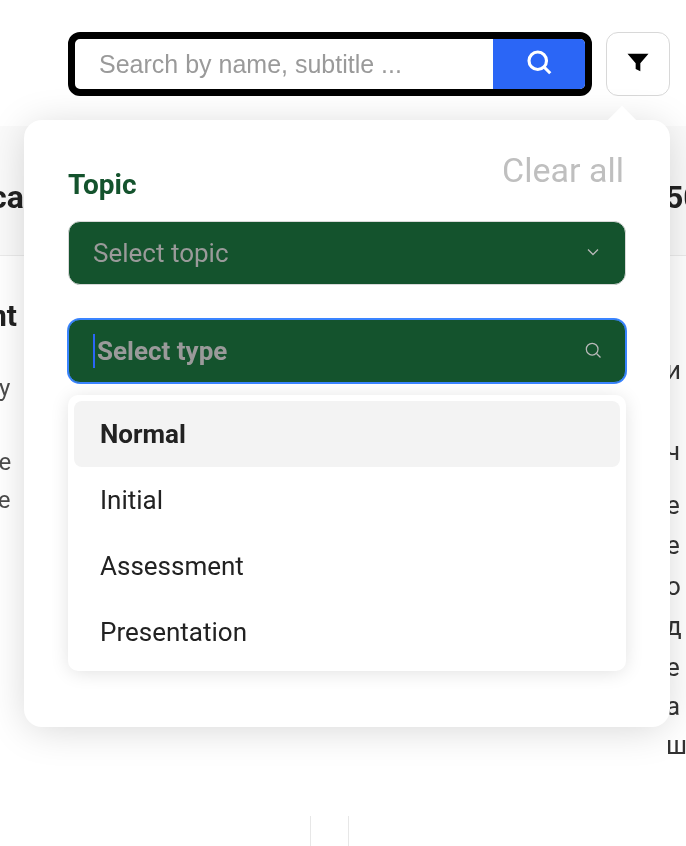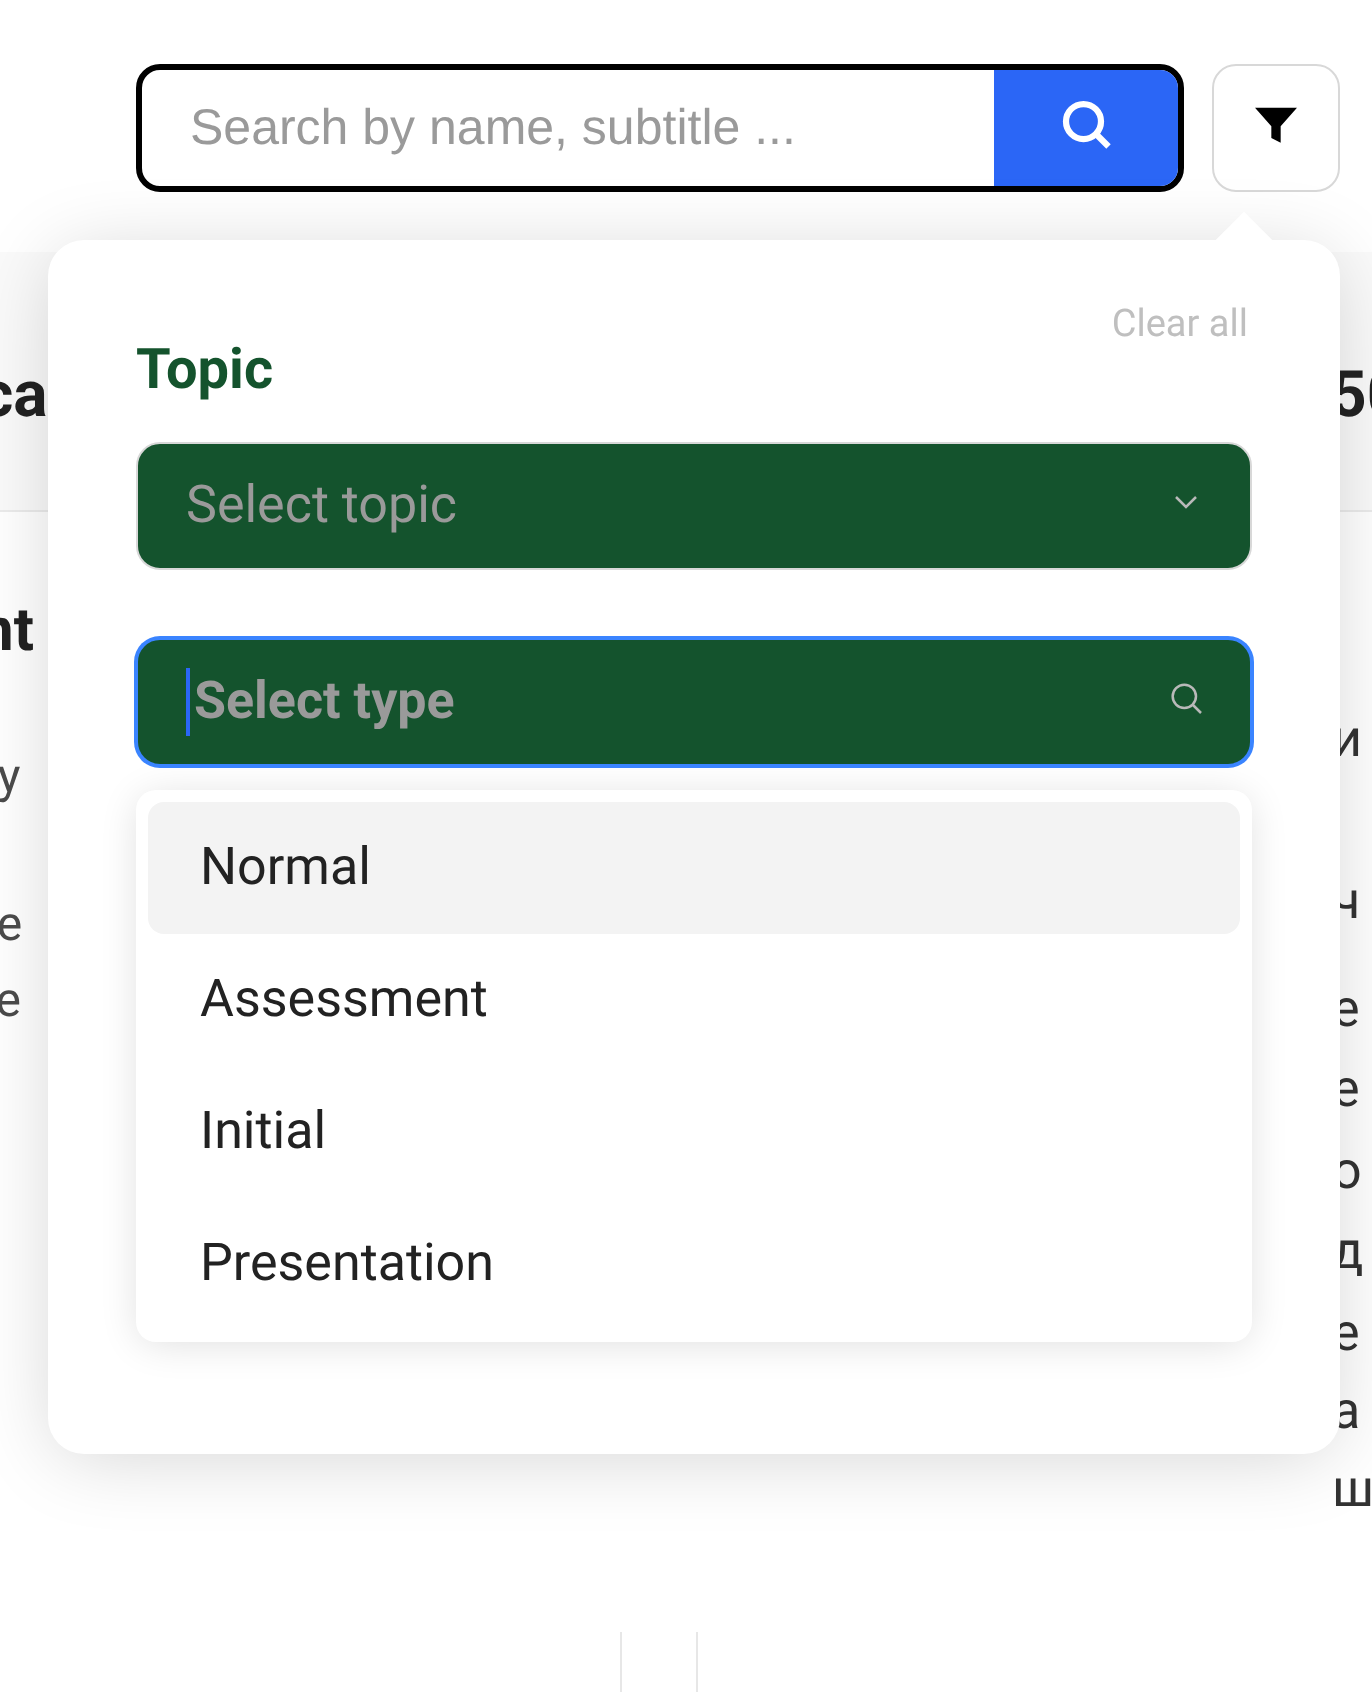"Search by name, subtitle ..." .search-wrap { border: 3px solid #000000 -> 7px solid #000000 }
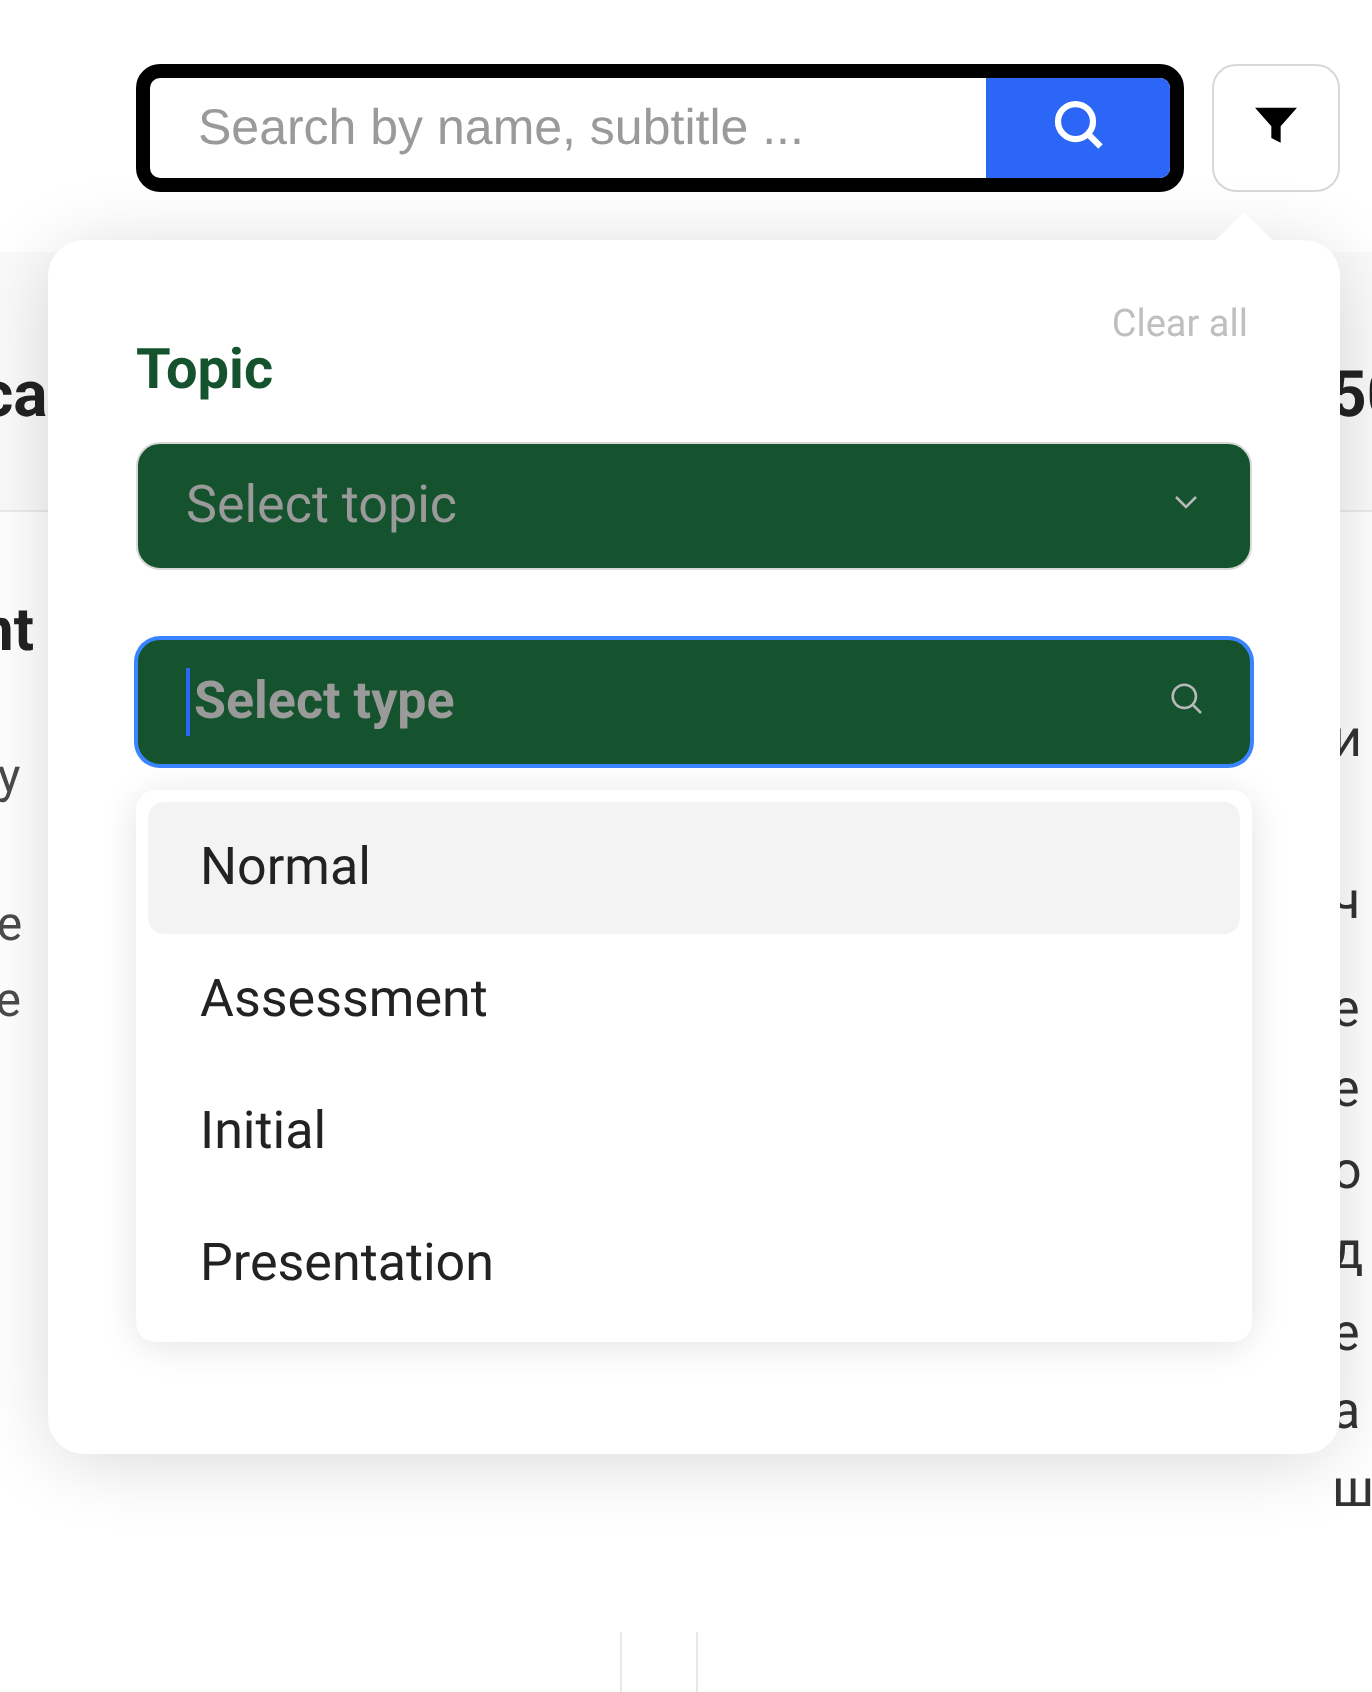"Clear all" .clear-all { font-size: 19px -> 34px }
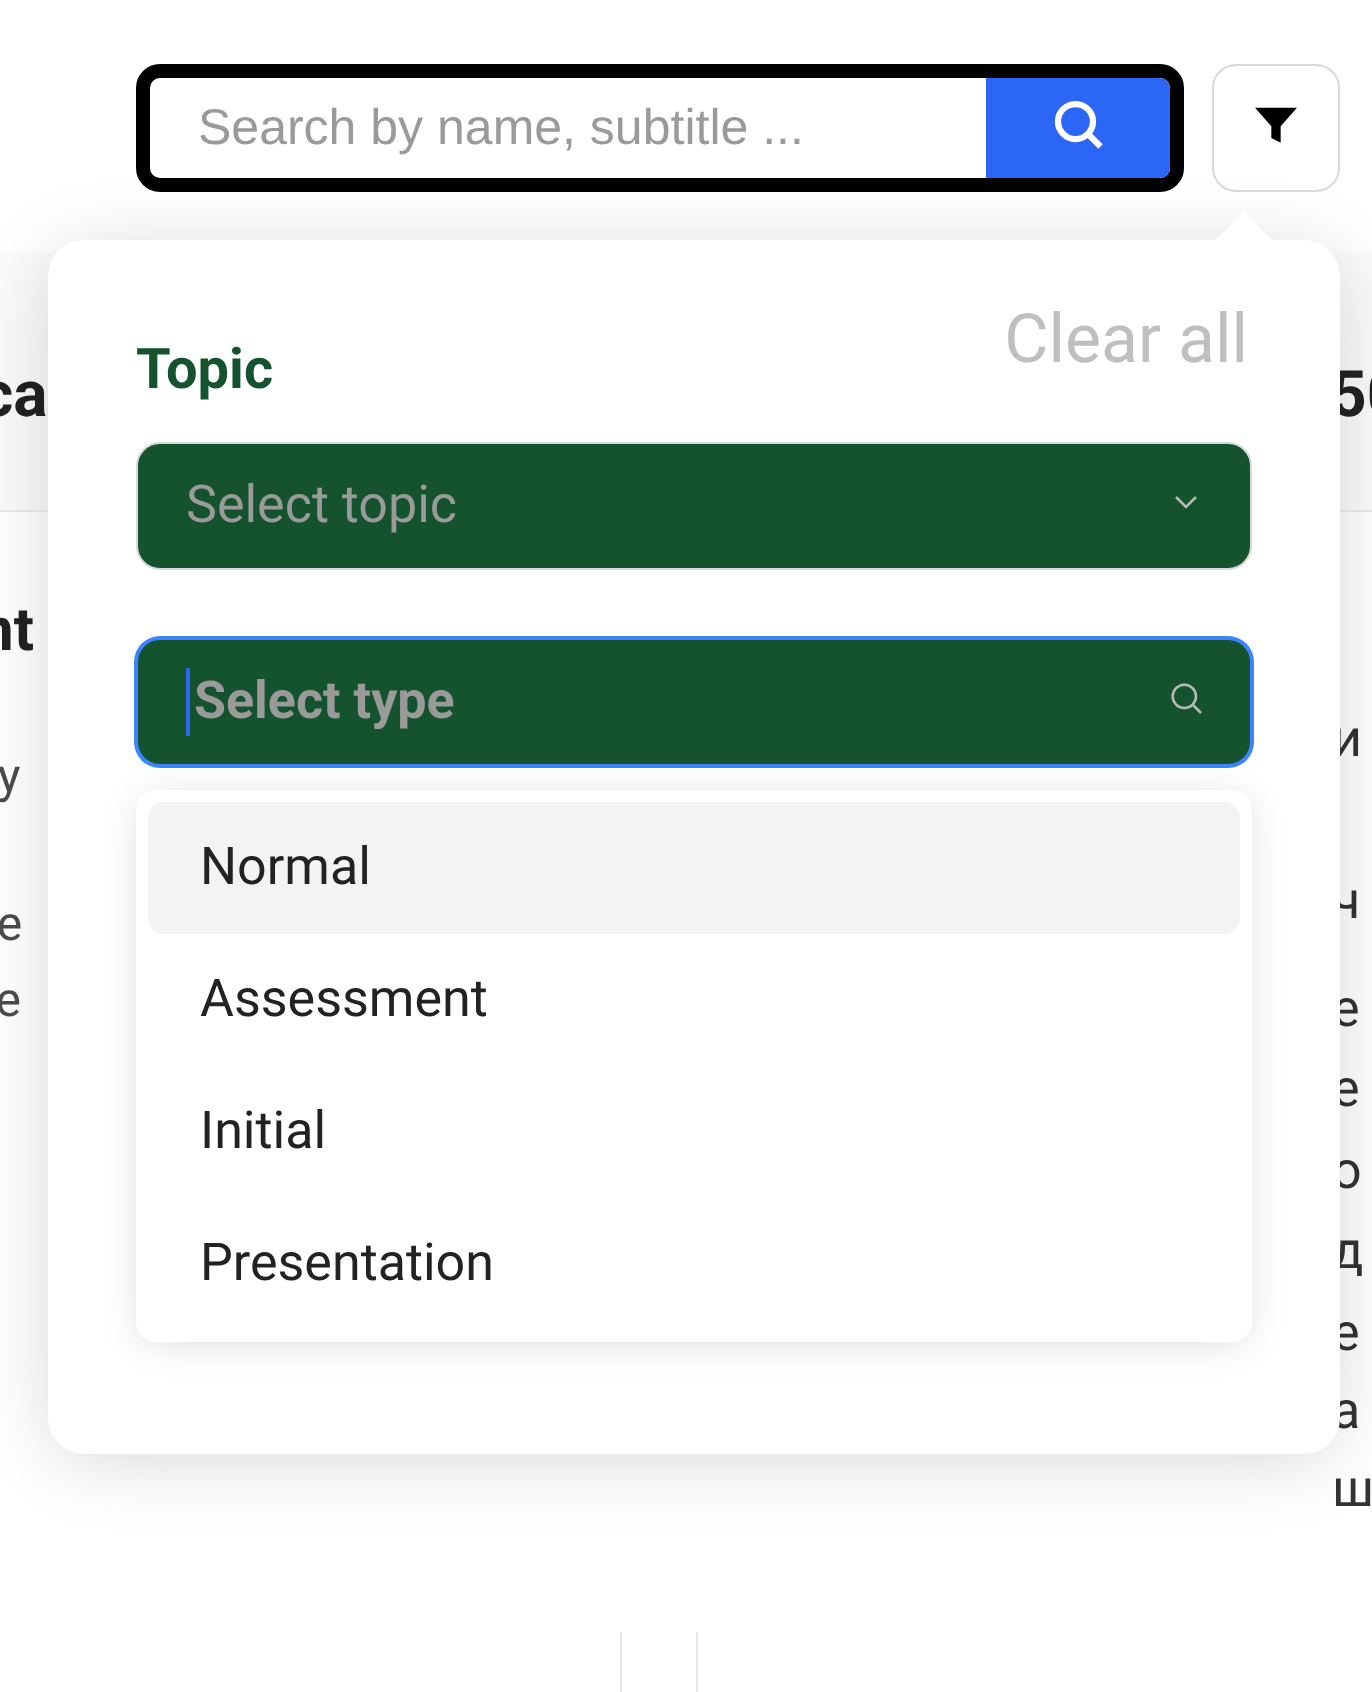"Normal" .option.highlight { font-weight: none -> bold }
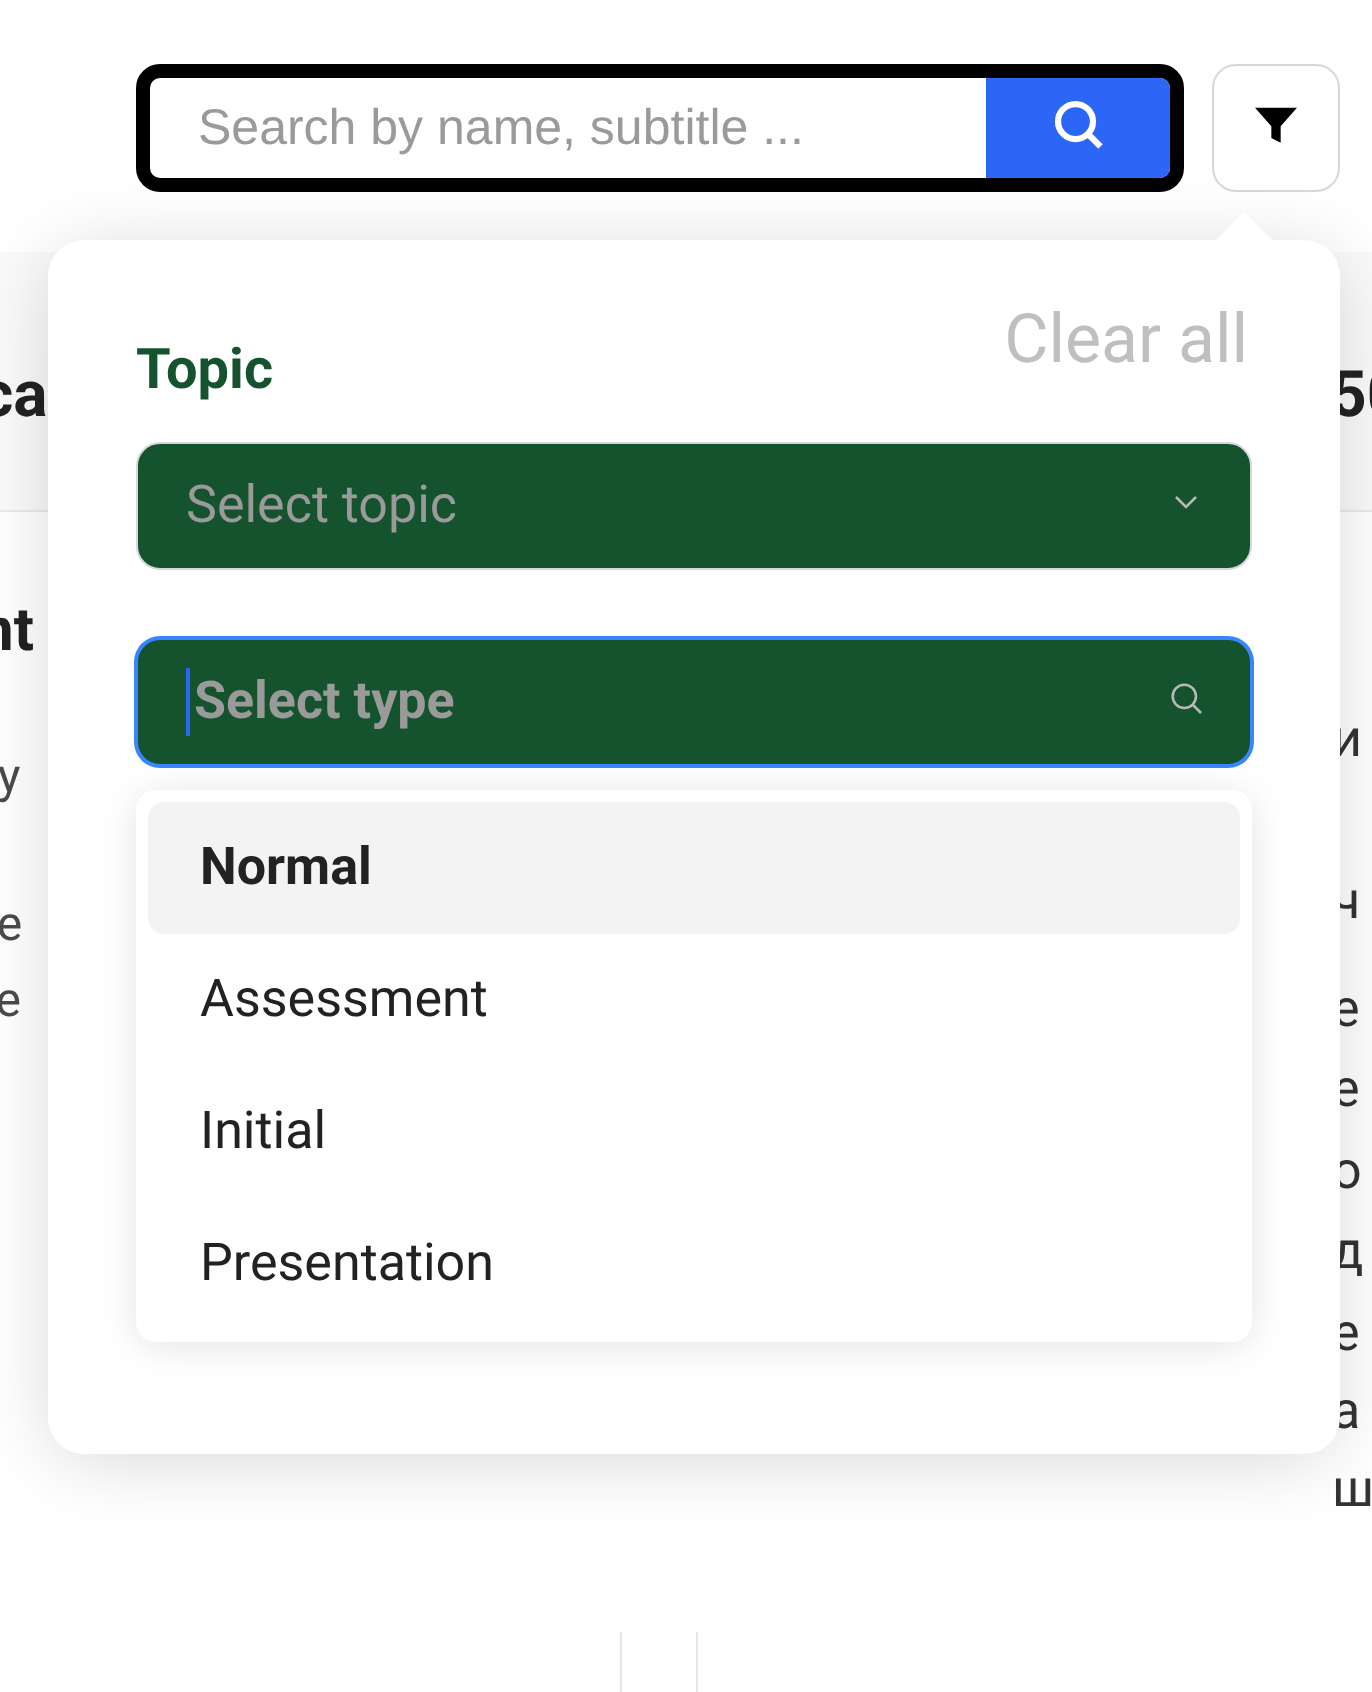"Assessment" div.option { order: before "Initial" -> after "Initial" }
